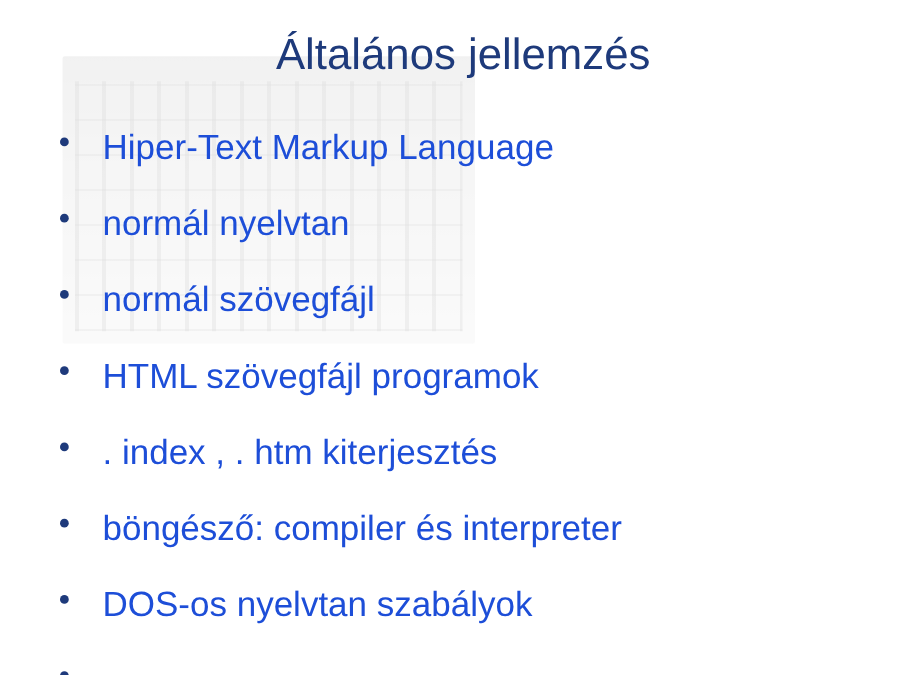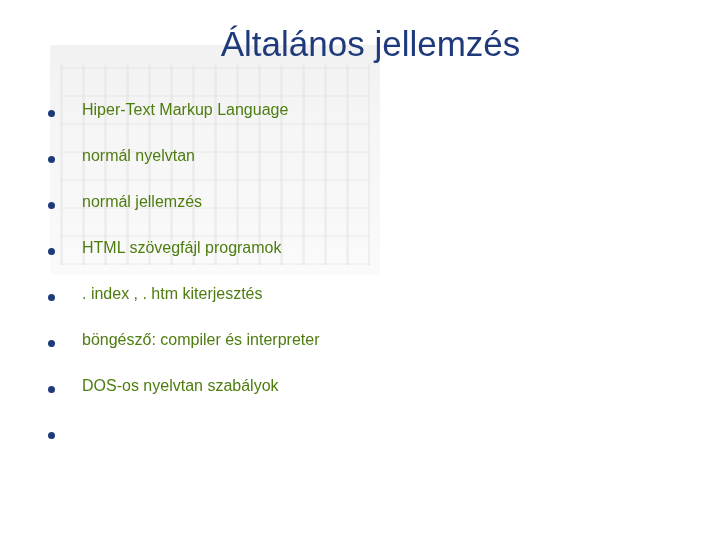"Hiper-Text Markup Language" .bullet-item { color: #4d7c0f -> #1d4ed8; font-size: 16px -> 28px }
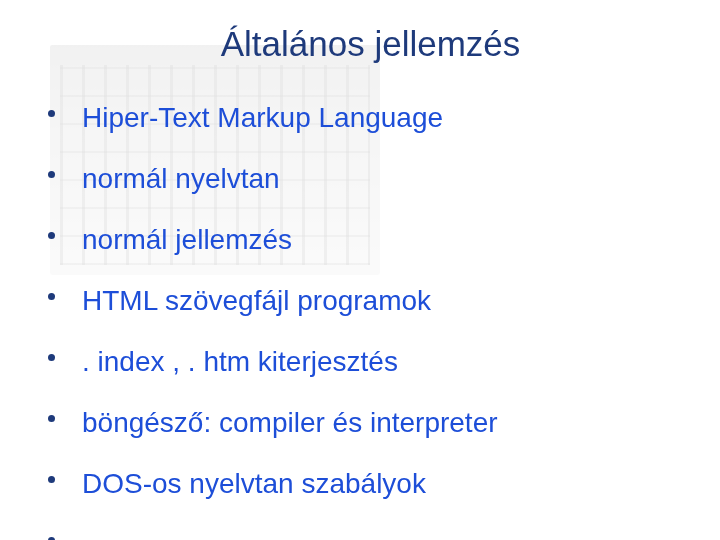"normál jellemzés" span { text: jellemzés -> szövegfájl }
